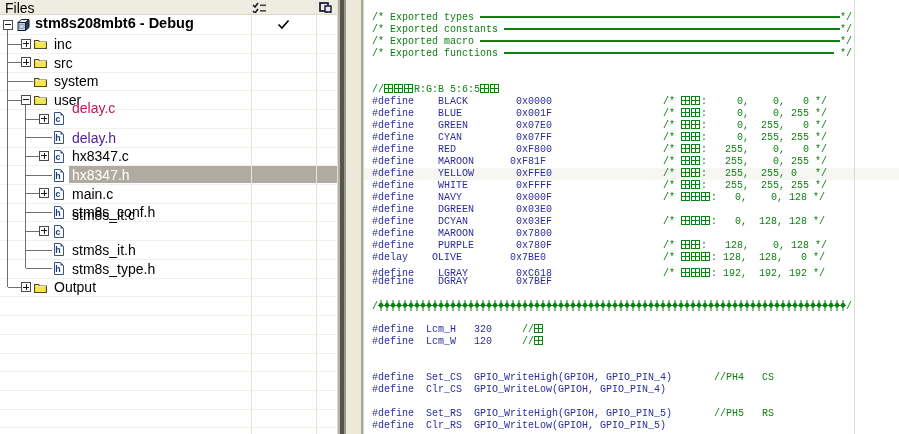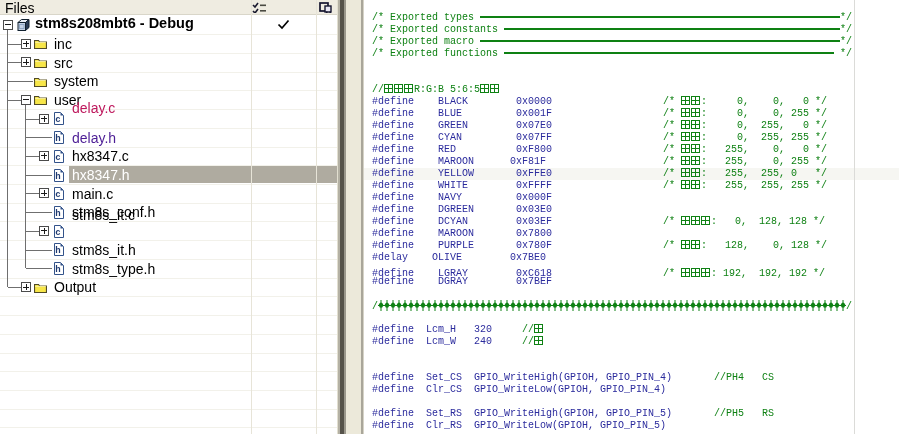"/* : 0, 0, 128" span.abs { html: none -> <span><span>/* <span></span><span></span><span></span>: 0, 0, 128 */</span></span> }
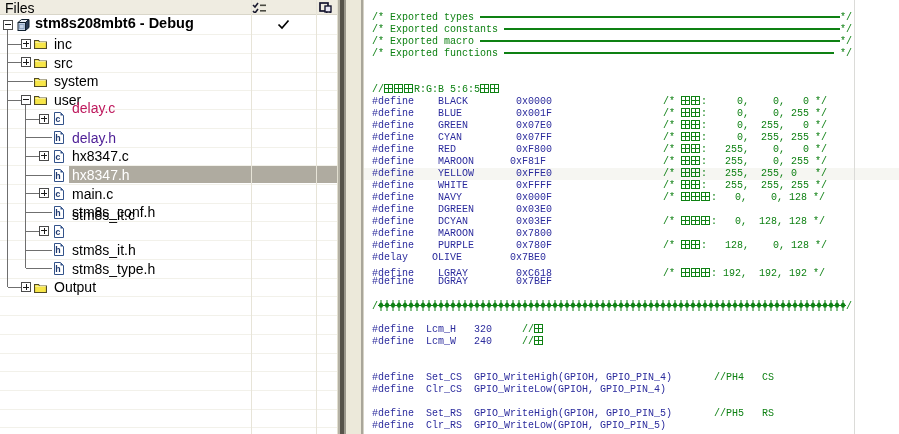"/* : 128, 128, 0" span.abs { html: none -> <span><span>/* <span></span><span></span><span></span>: 128, 128, 0 */</span></span> }
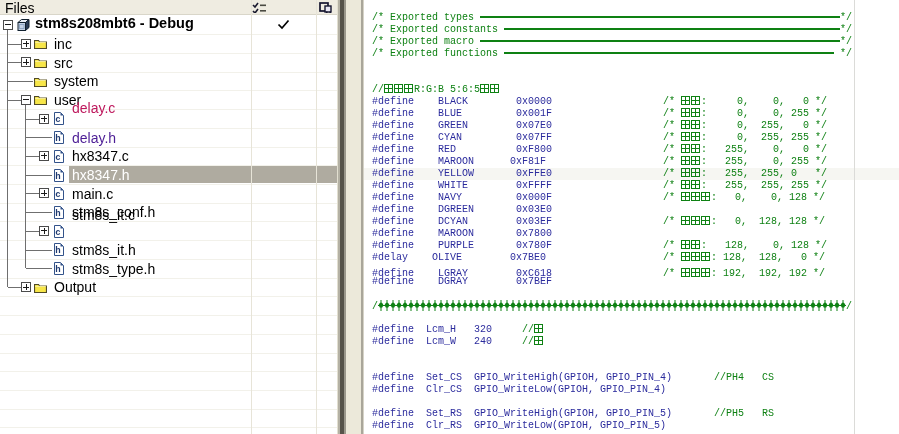"#define Lcm_W 240" span.b { text: 240 -> 120 }
